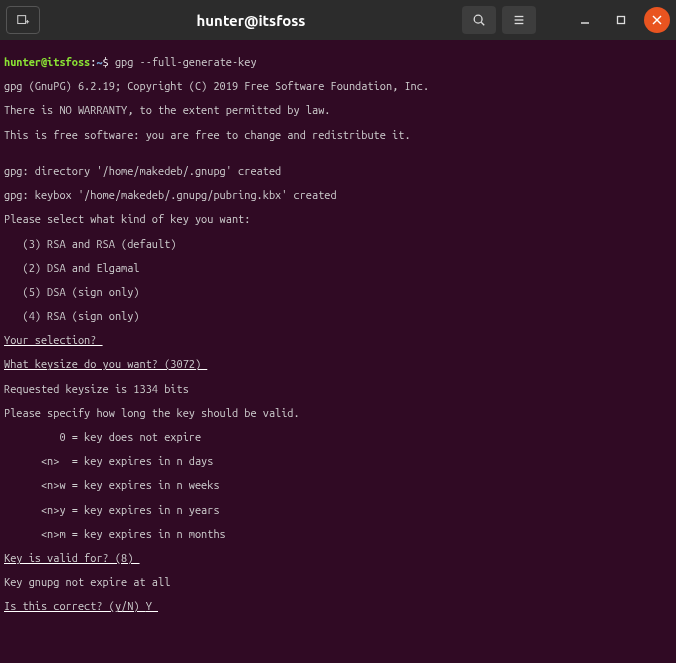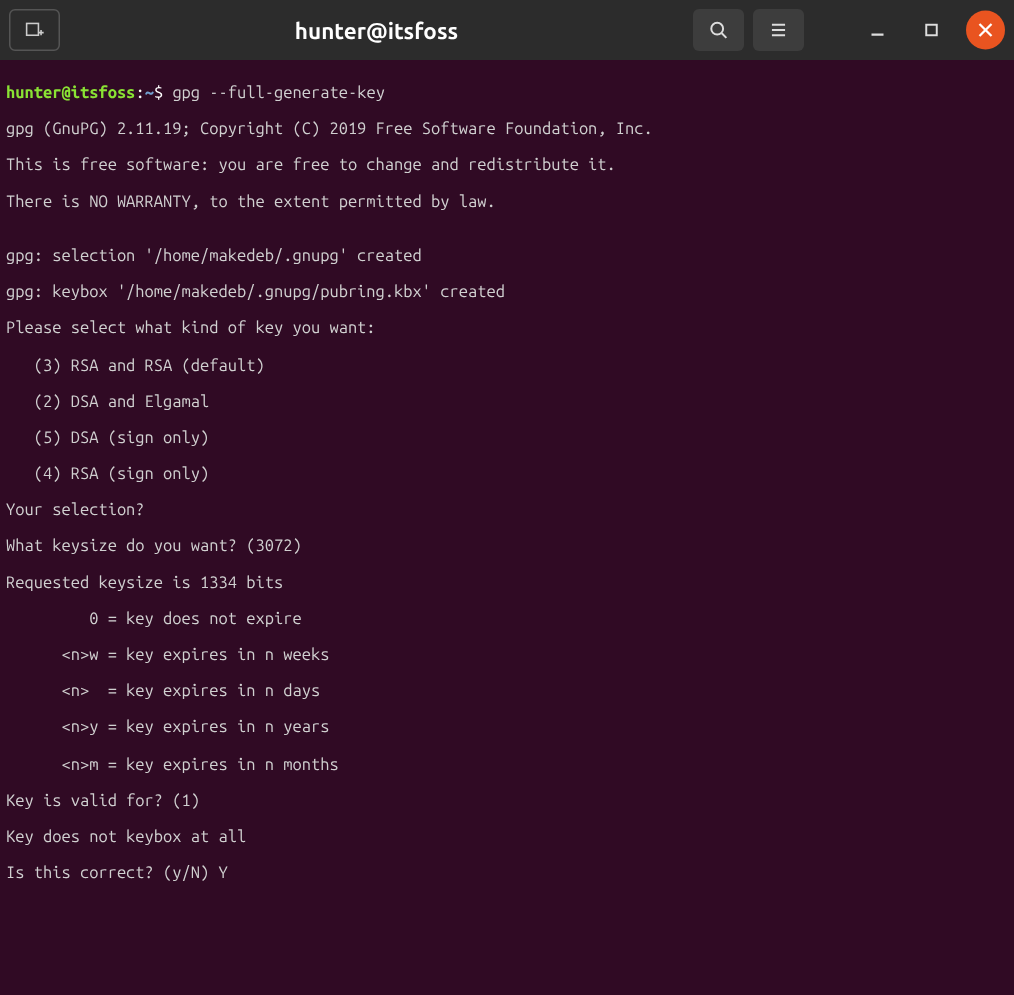"gpg (GnuPG) 2.11.19; Copyright (C)" div { text: 2.11.19 -> 6.2.19 }
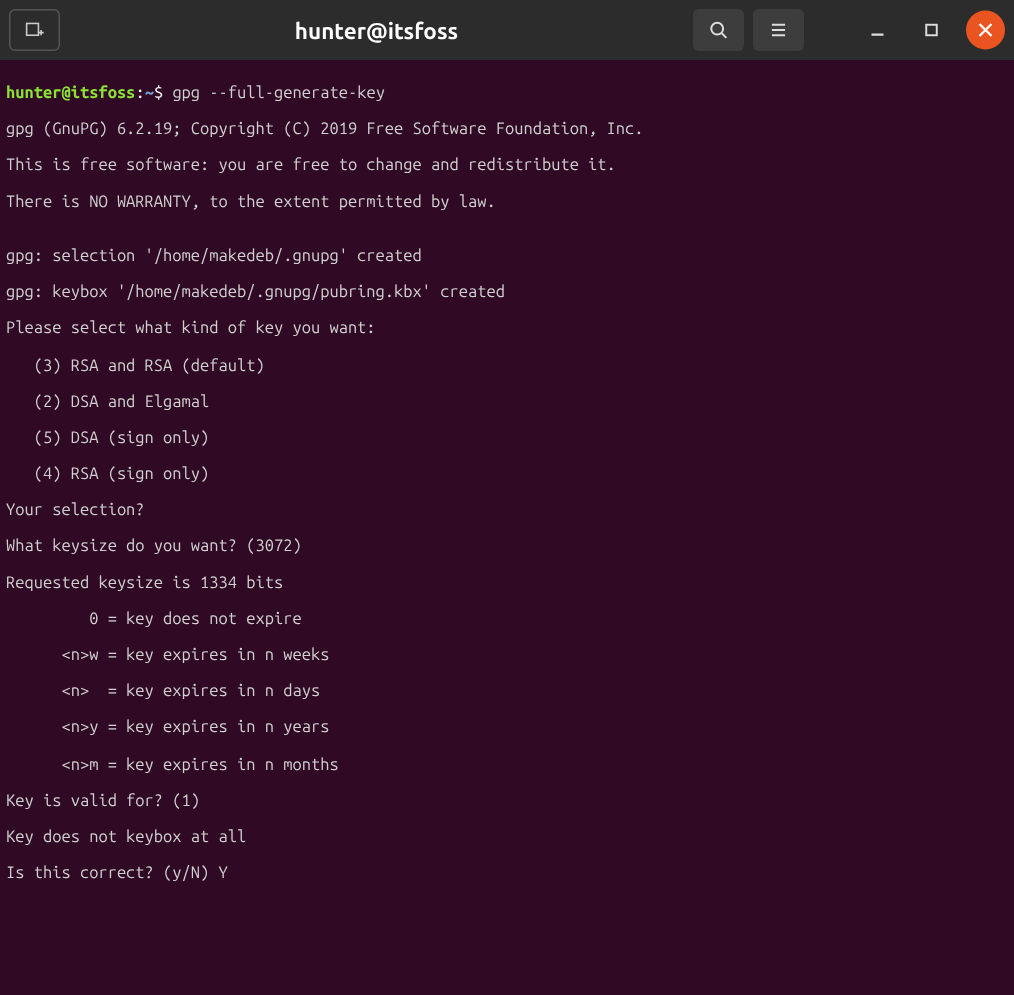"This is free software: you" div { order: before "There is NO WARRANTY, to" -> after "There is NO WARRANTY, to" }
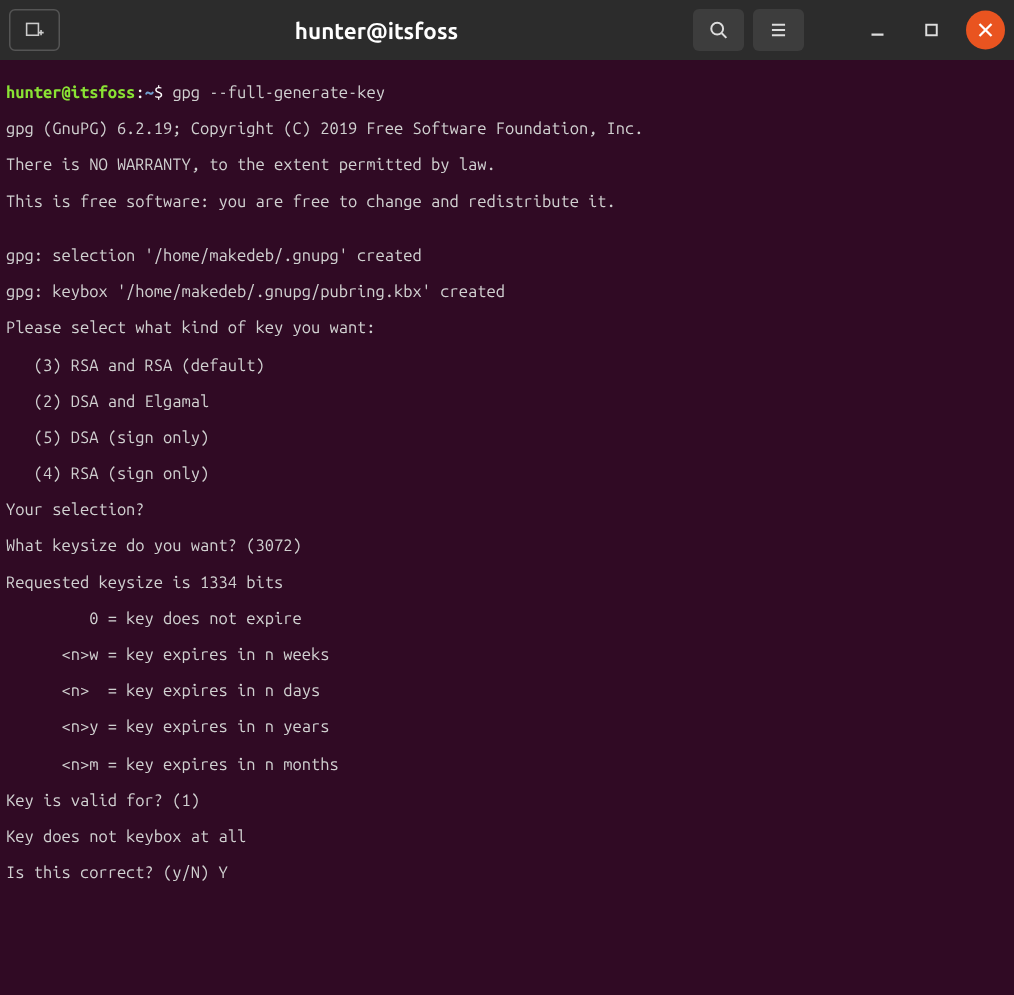"gpg: selection '/home/makedeb/.gnupg'" div { text: selection -> directory }
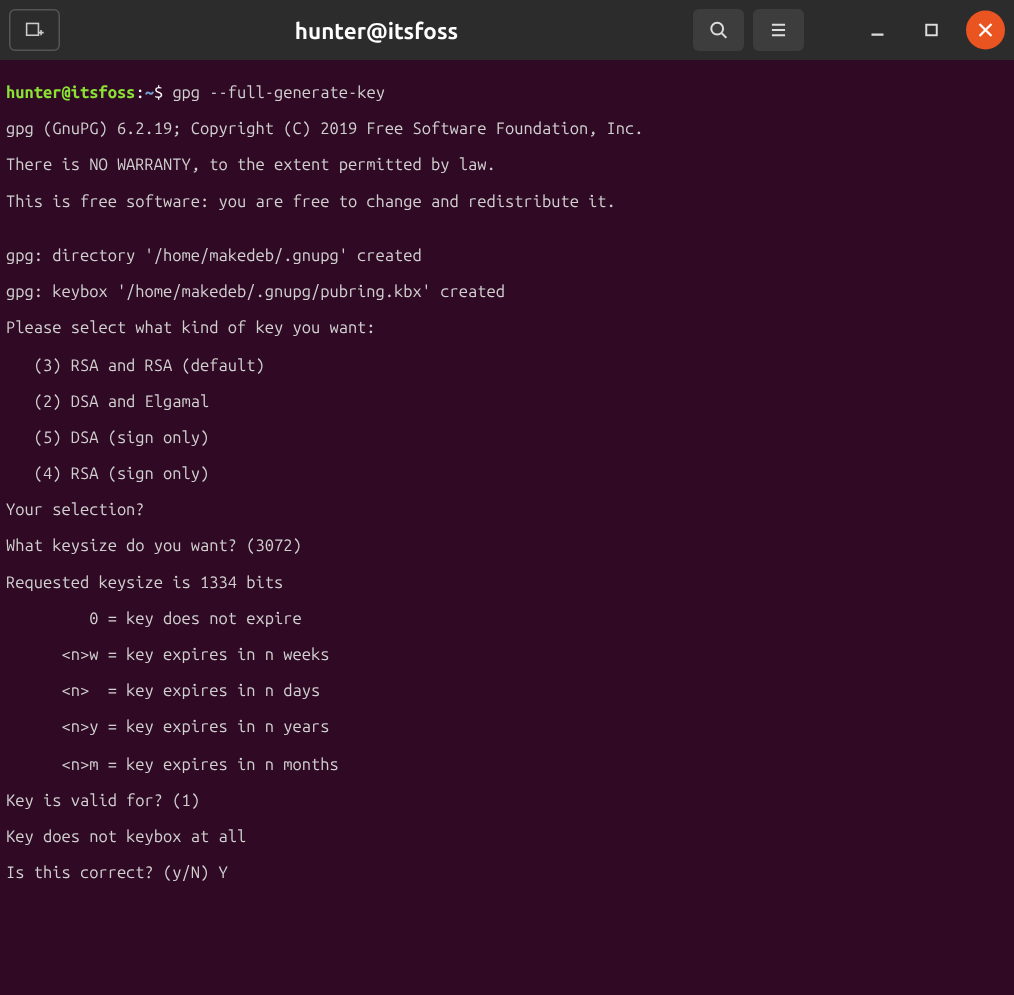"Your selection?" .underline { text-decoration: none -> underline }
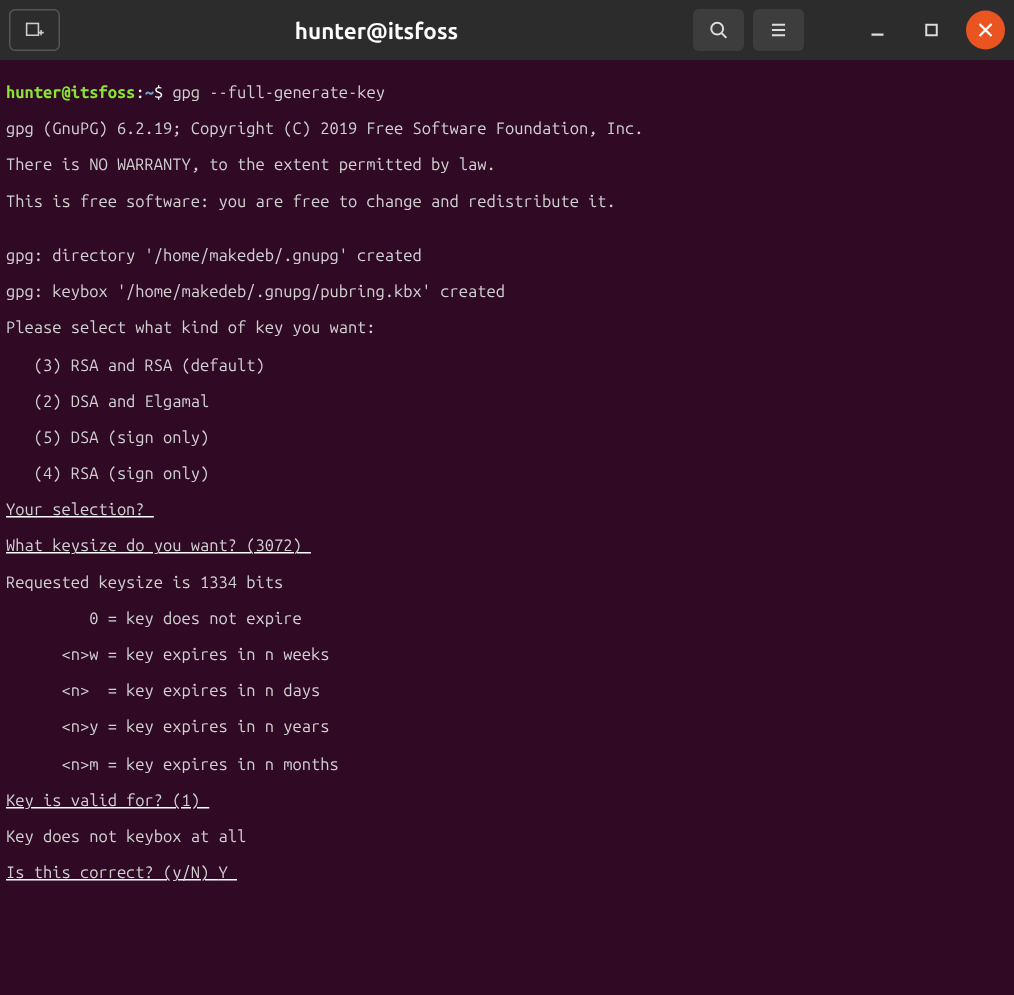"Please specify how long the" div { html: none -> <div>Please specify how long the key should be valid.</div> }
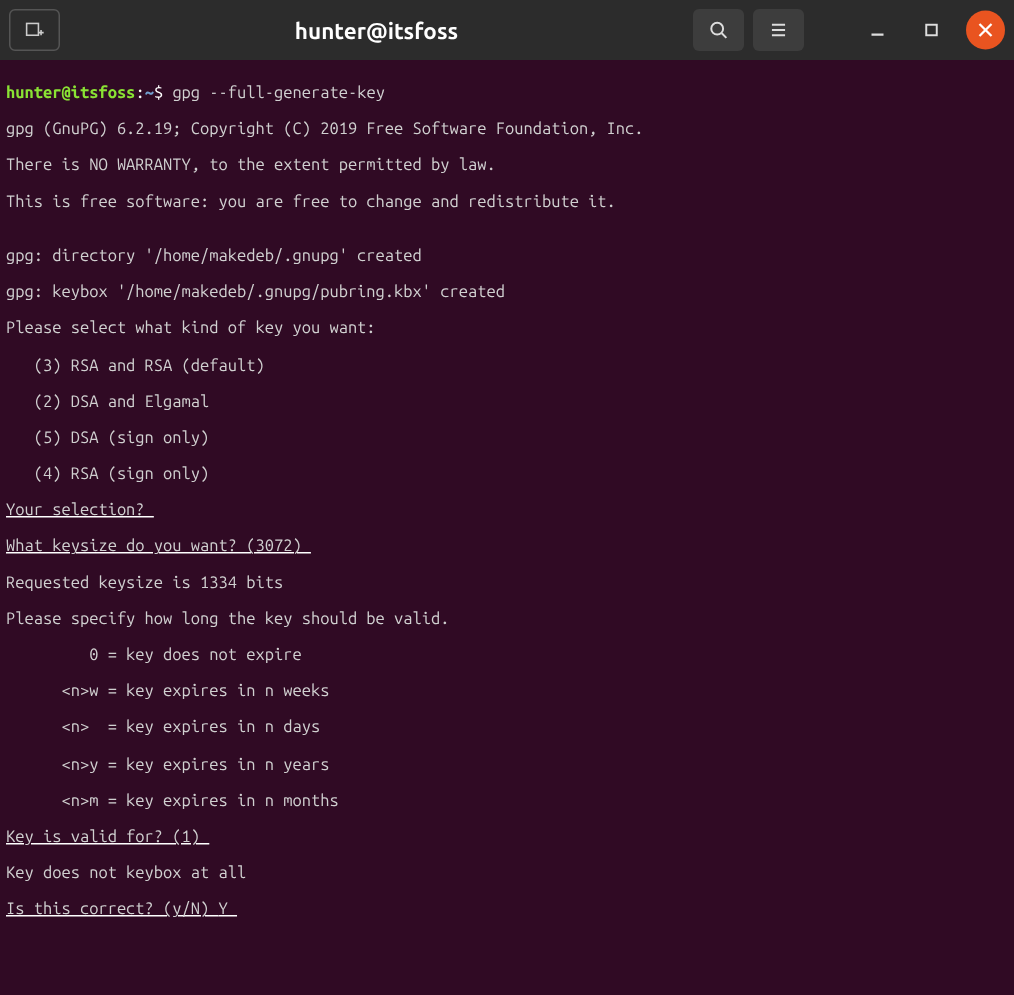"<n>w = key expires in" div { order: before "<n> = key expires in" -> after "<n> = key expires in" }
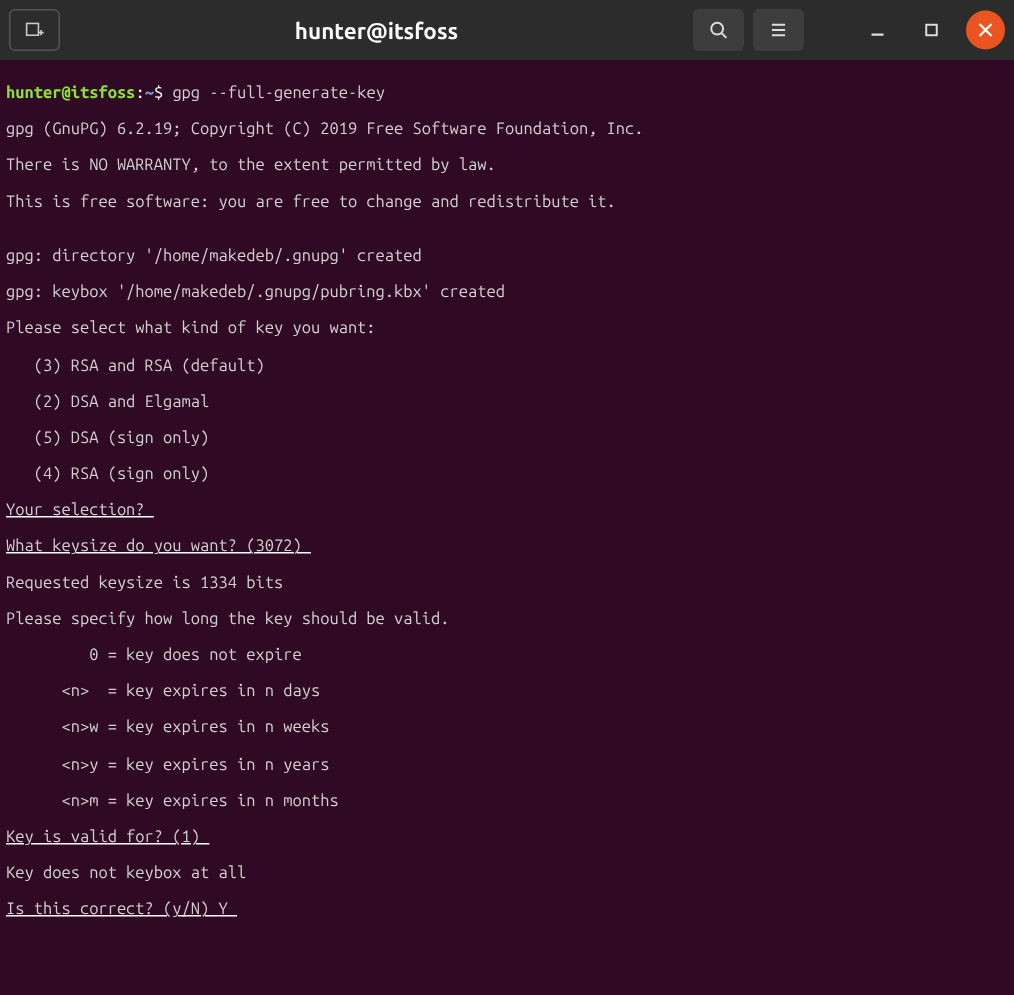"Key is valid for? (1)" span.underline { text: 1 -> 8 }
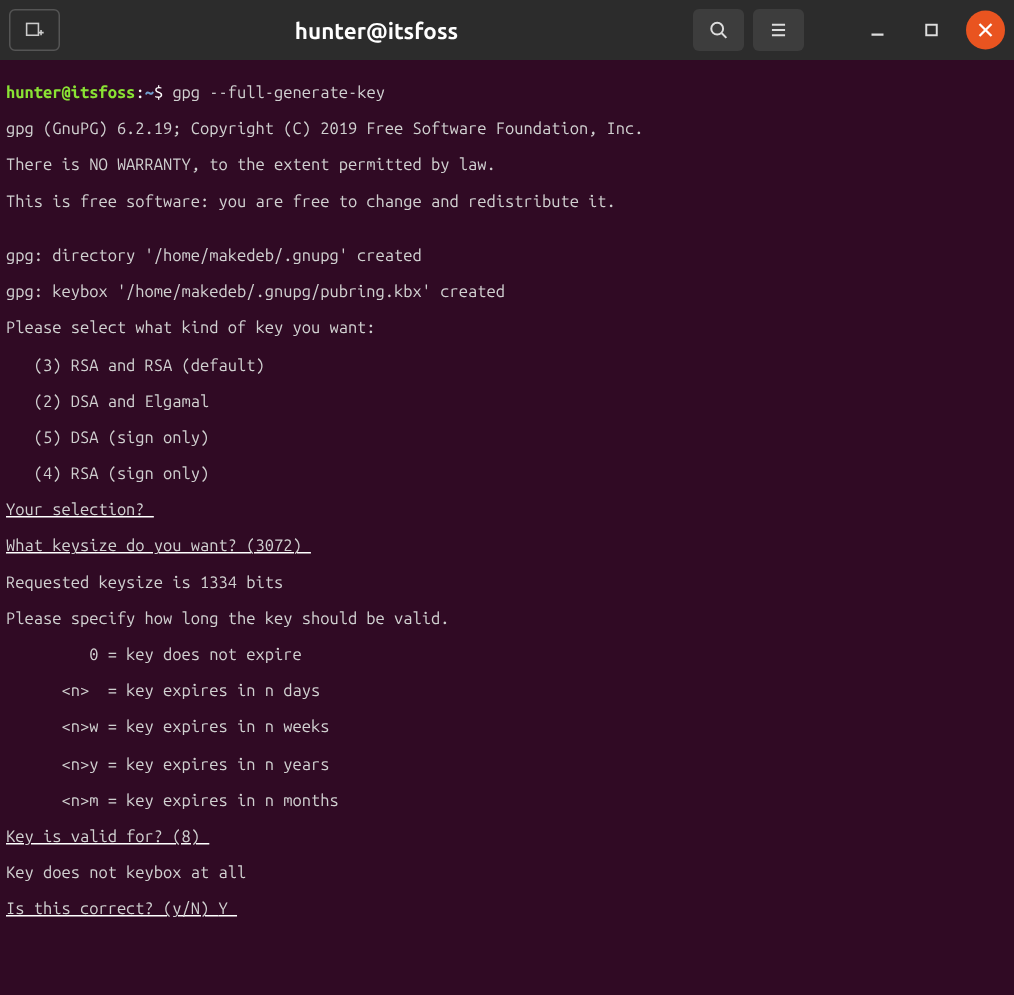"Key does not keybox at" div { text: does not keybox -> gnupg not expire }
